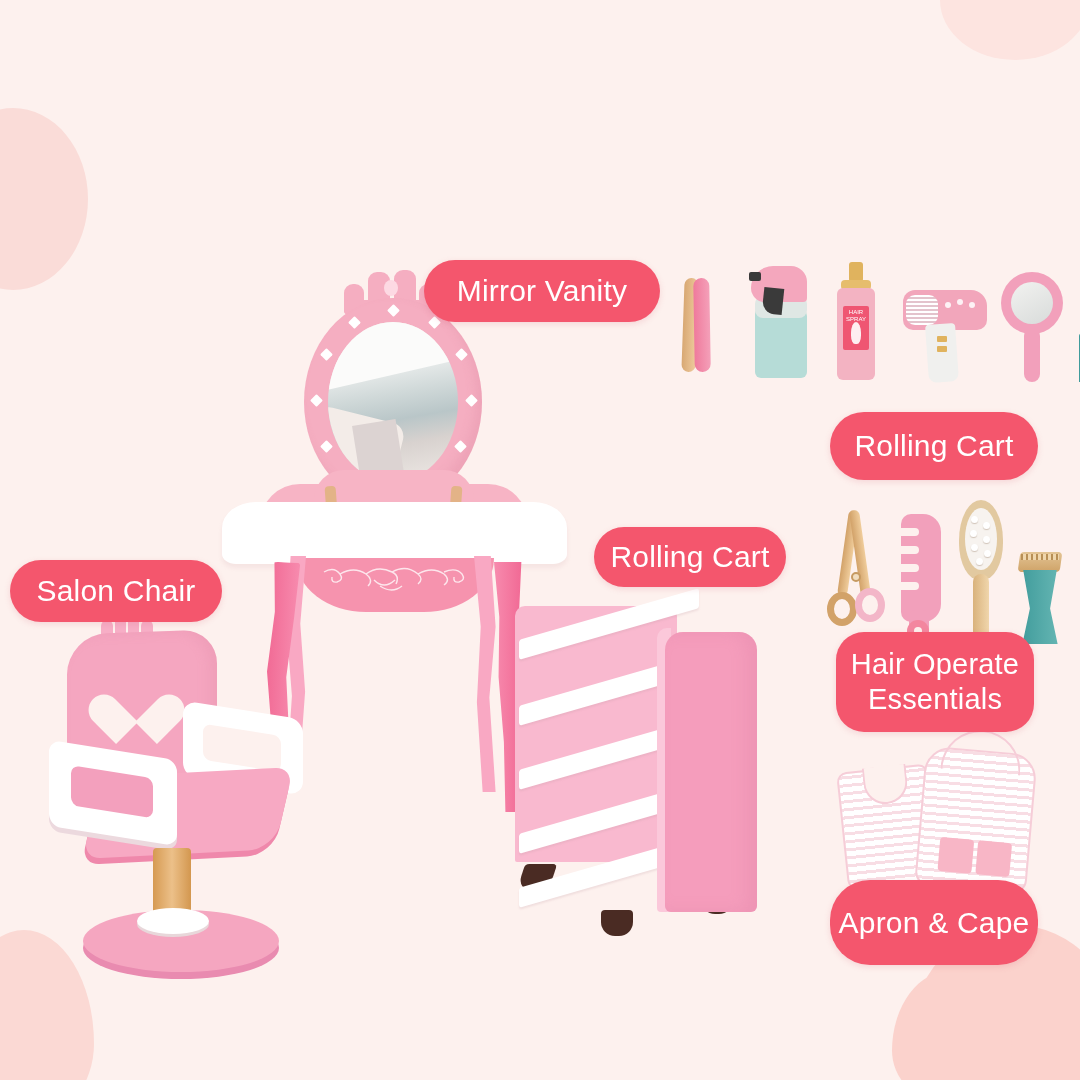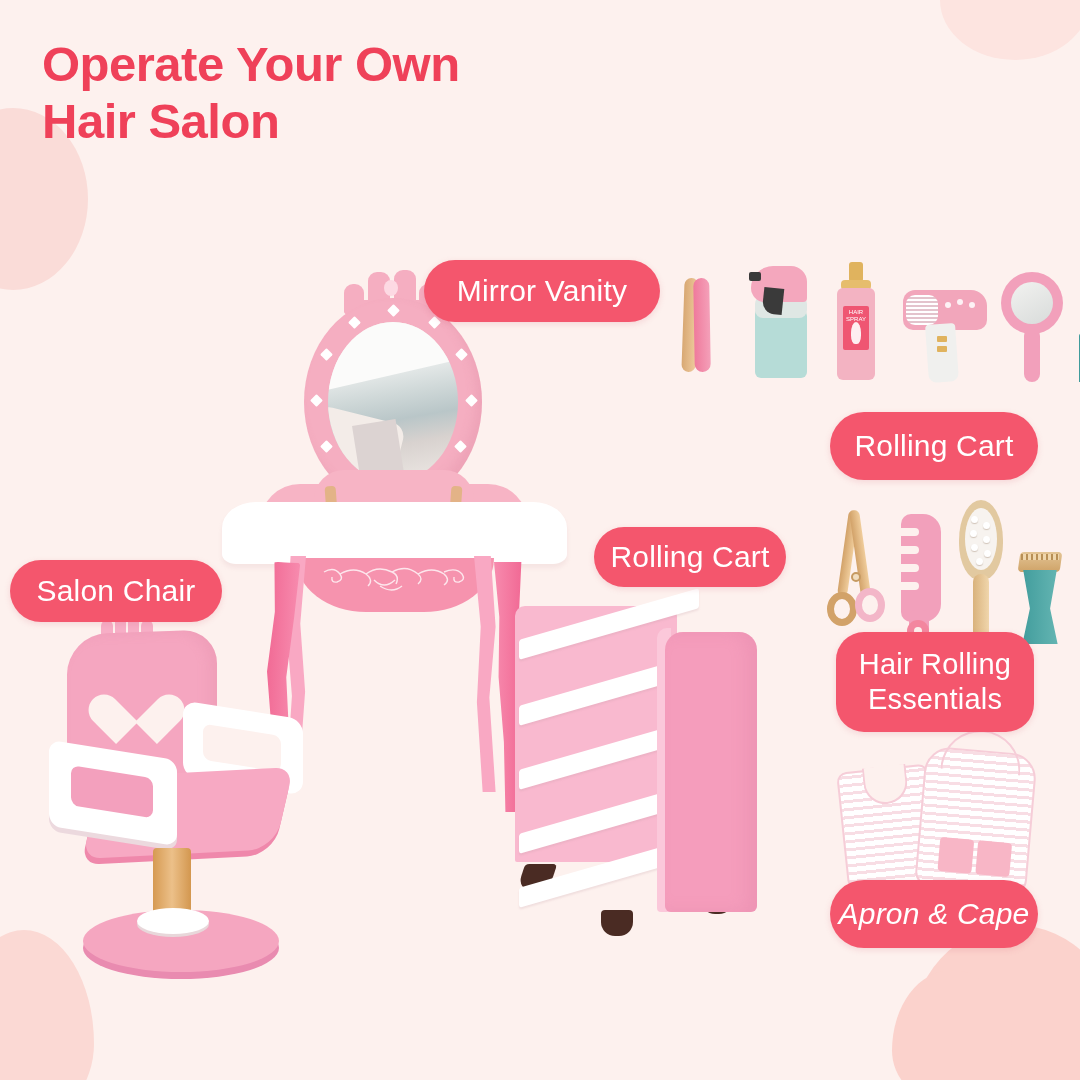"Operate Your Own" div.headline { html: <div>Operate Your Own Hair Salon</div> -> none }
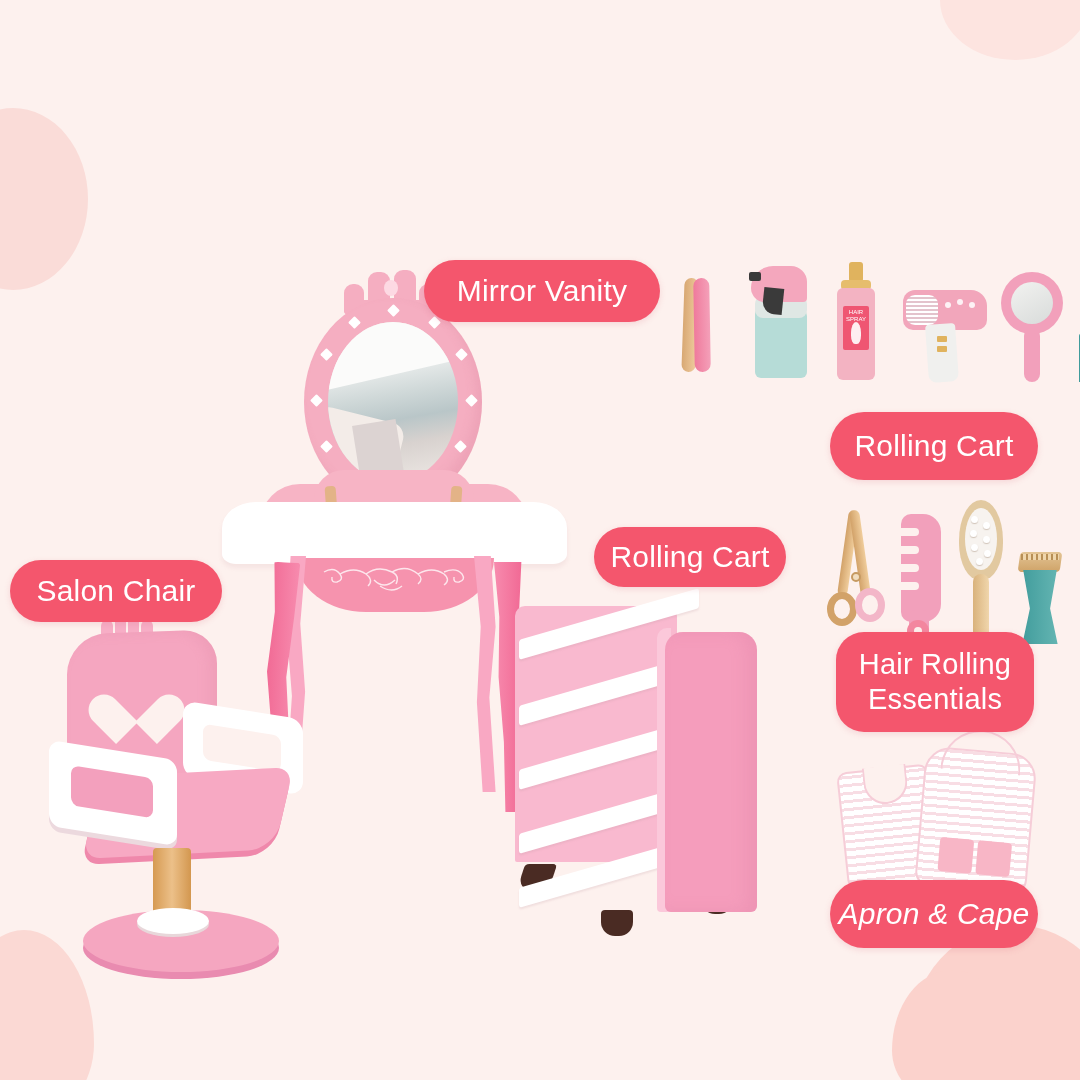"Hair Rolling" div.pill { text: Rolling -> Operate }
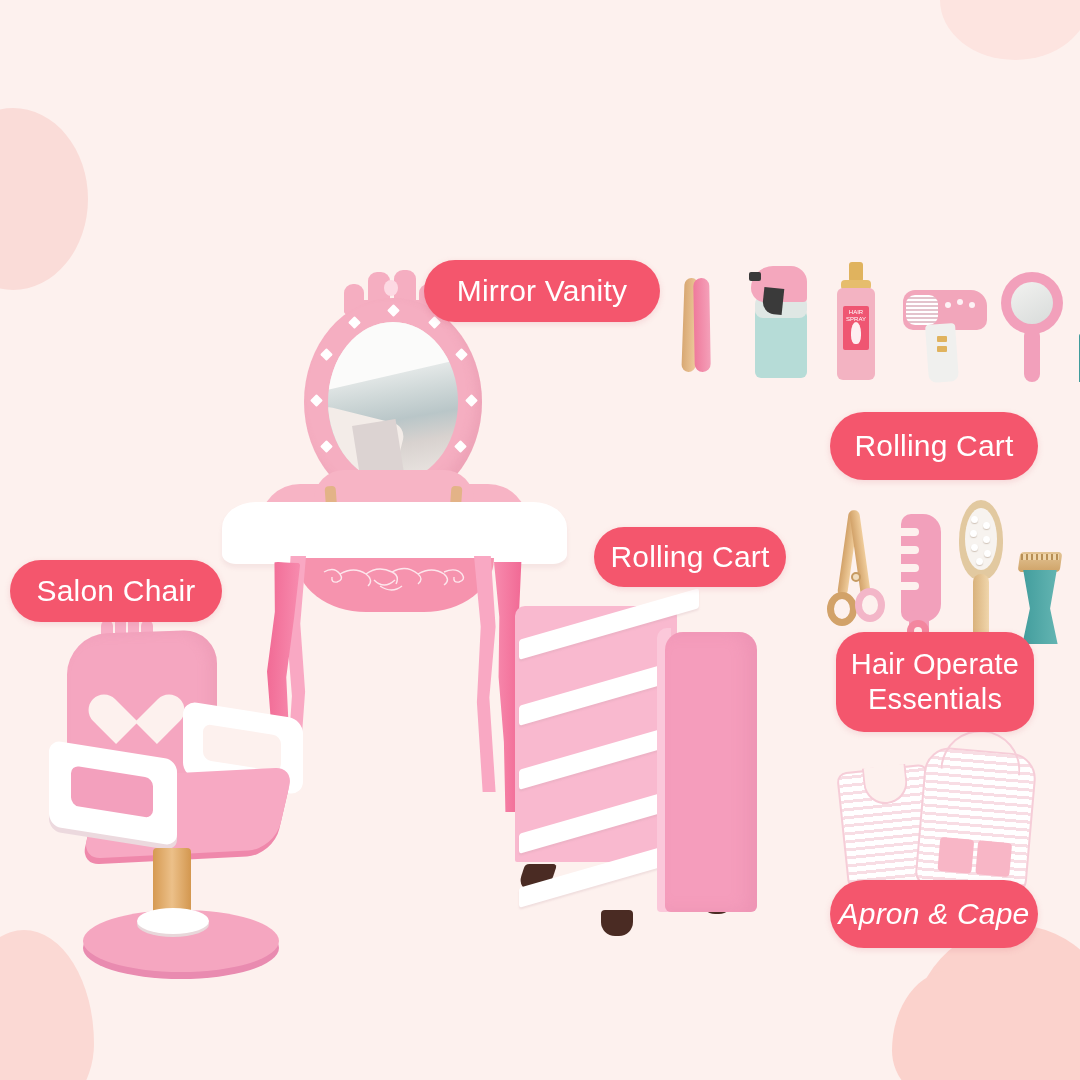"Apron & Cape" #pill-apron { font-style: italic -> none; height: 68px -> 85px }
